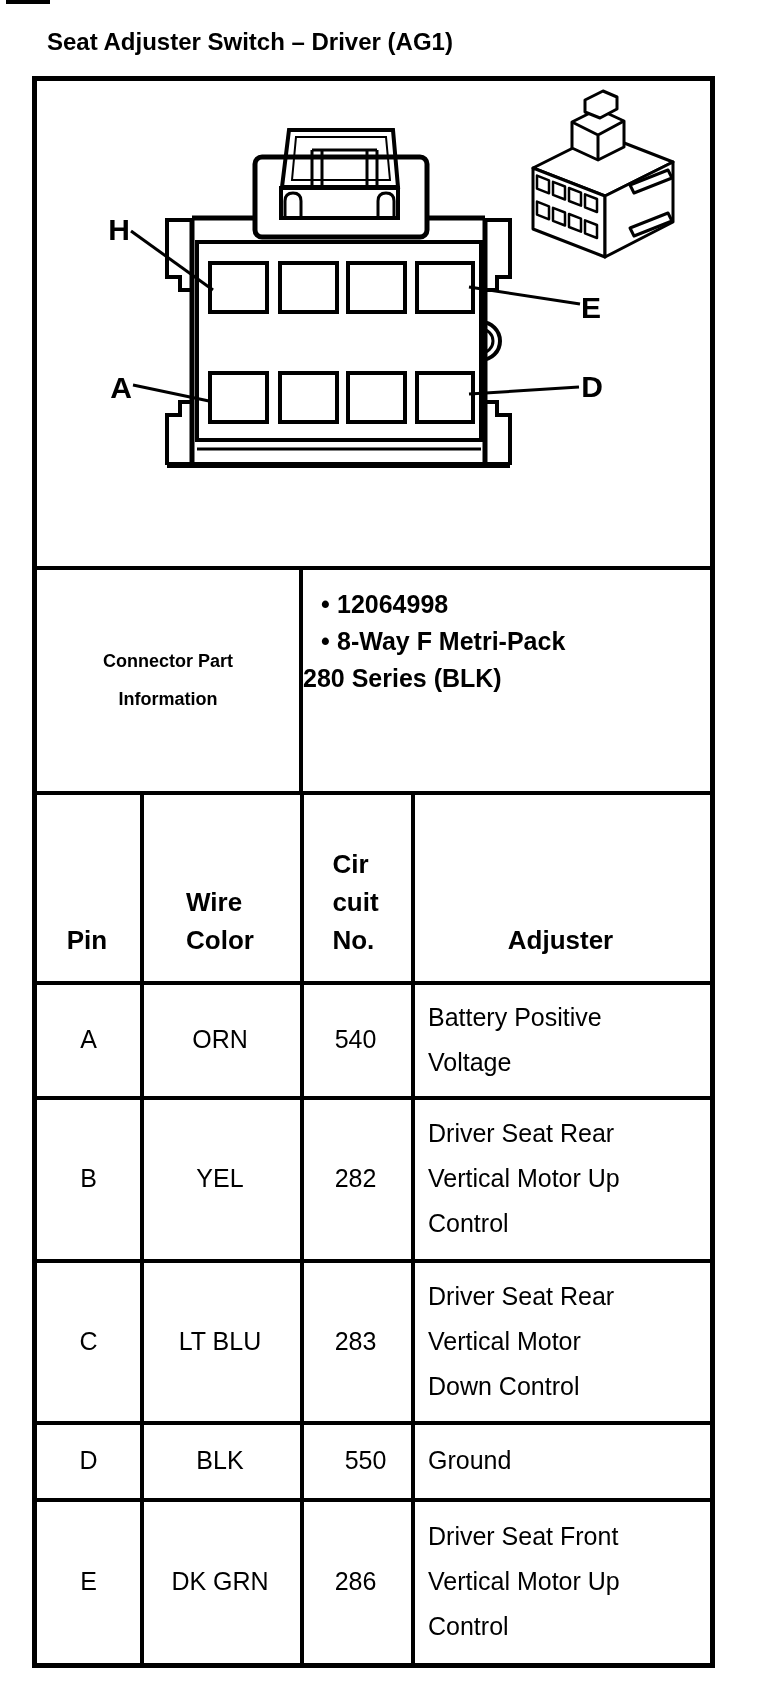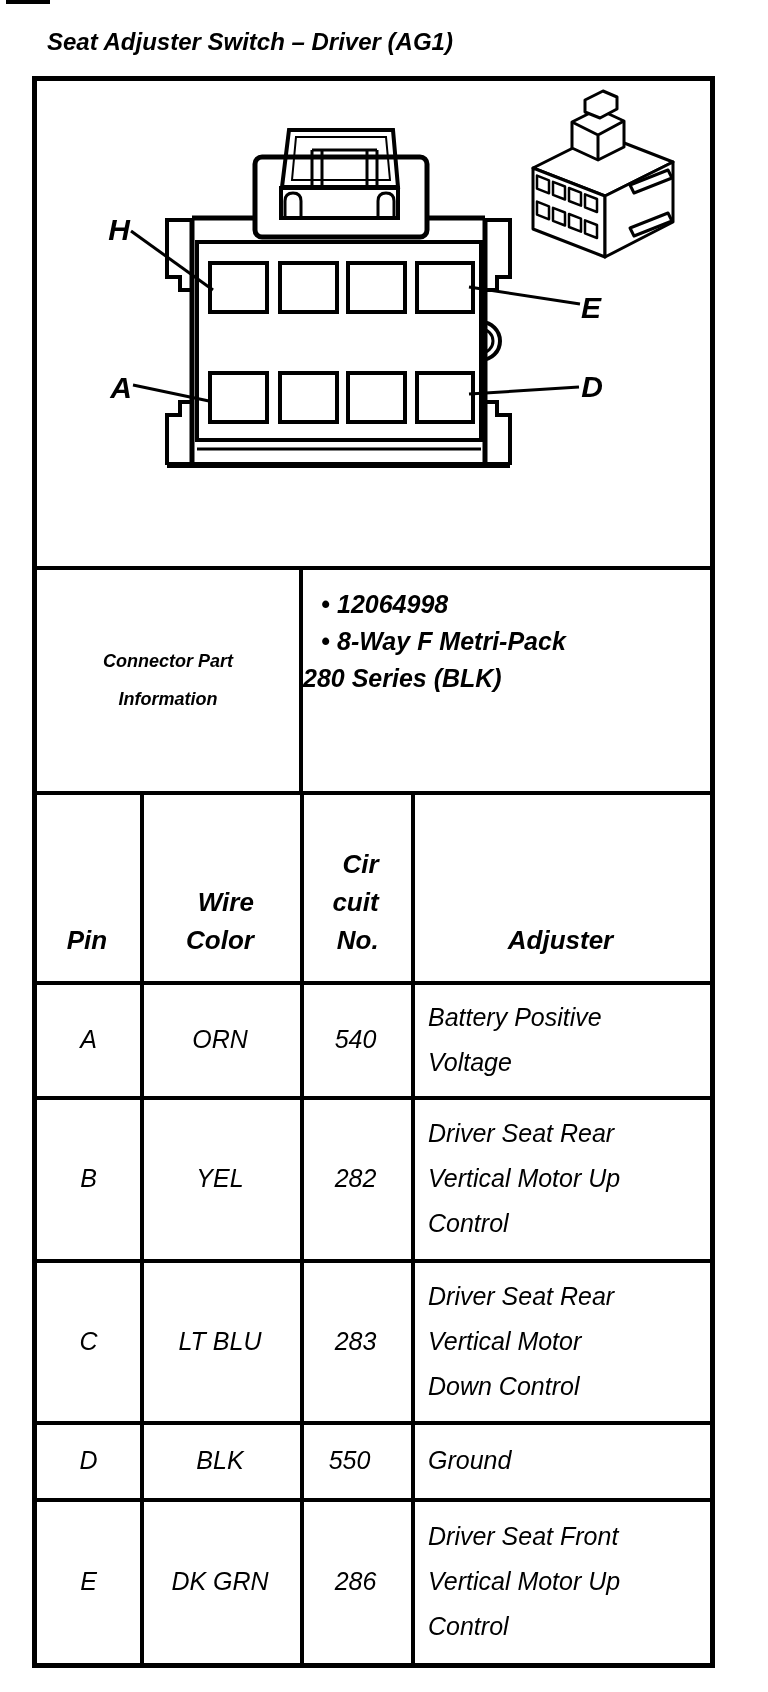"Seat Adjuster Switch – Driver" .page { font-style: italic -> none }
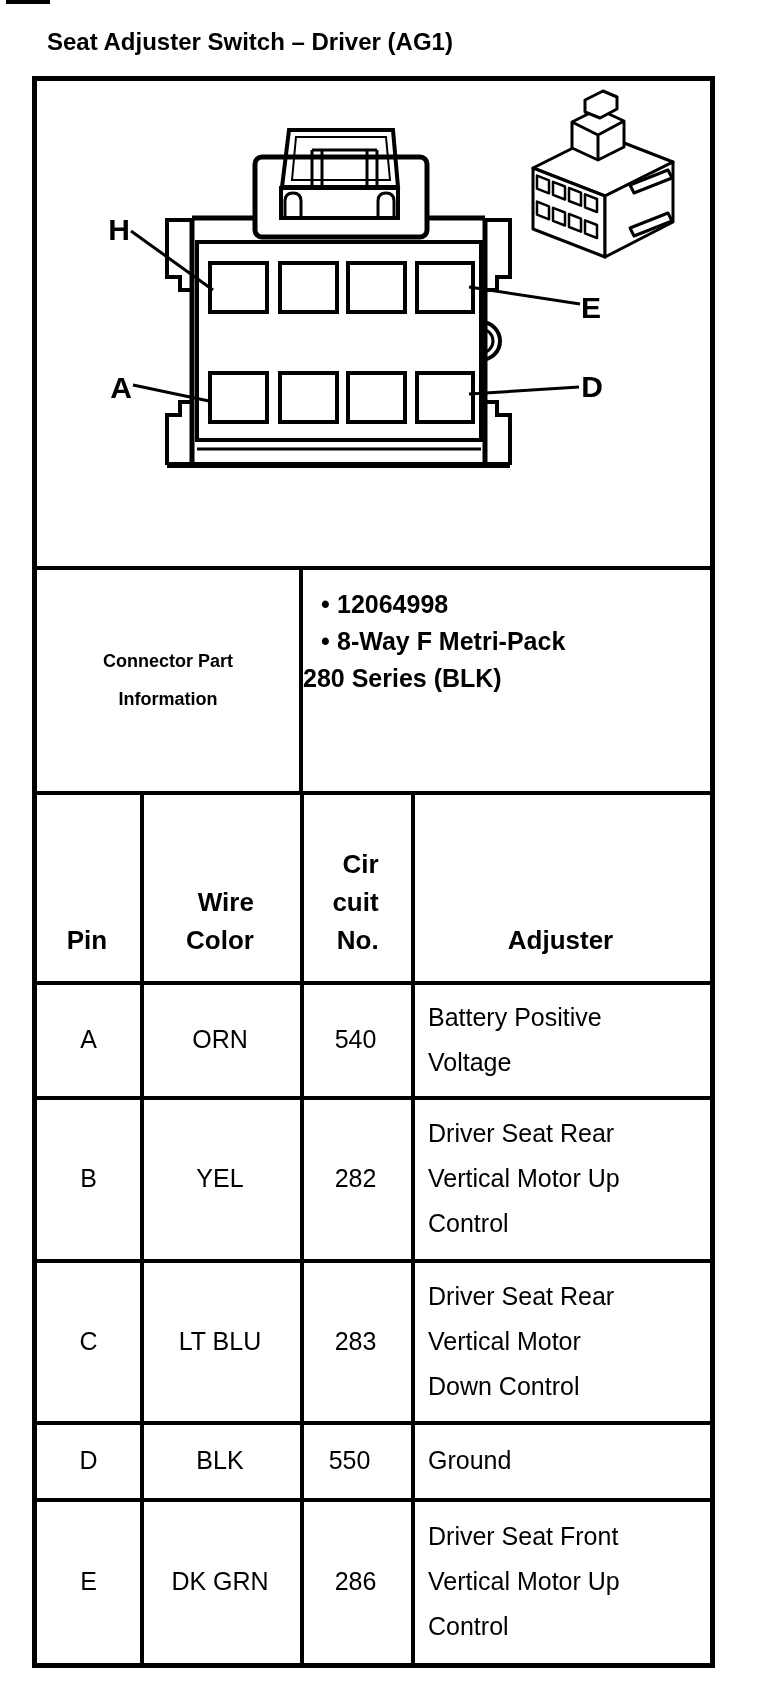"Cir" .bottom { text-align: right -> left }
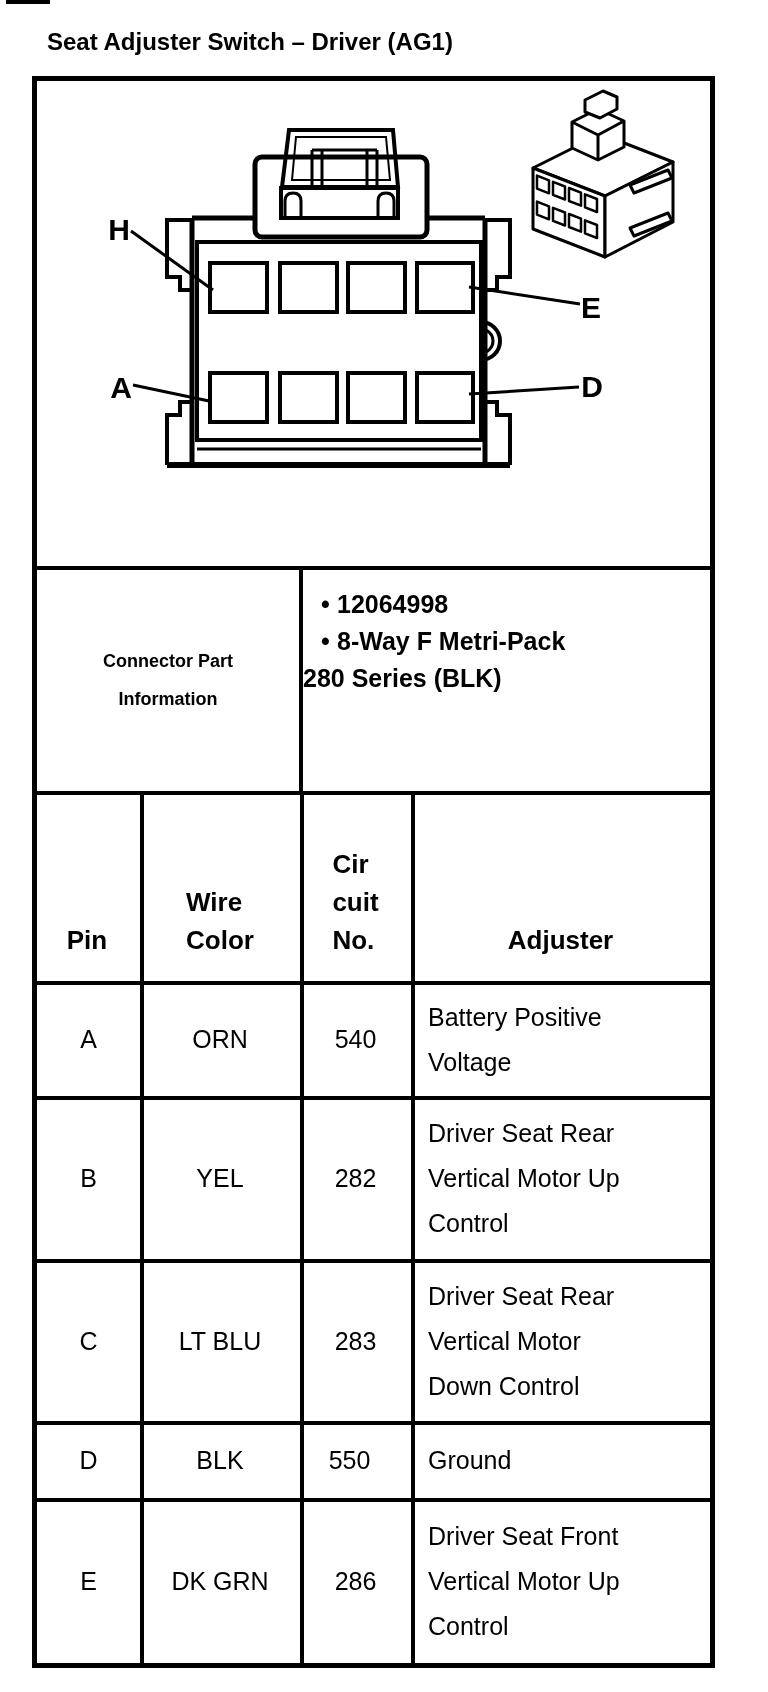"550" div.cell { left: 251px -> 267px }
